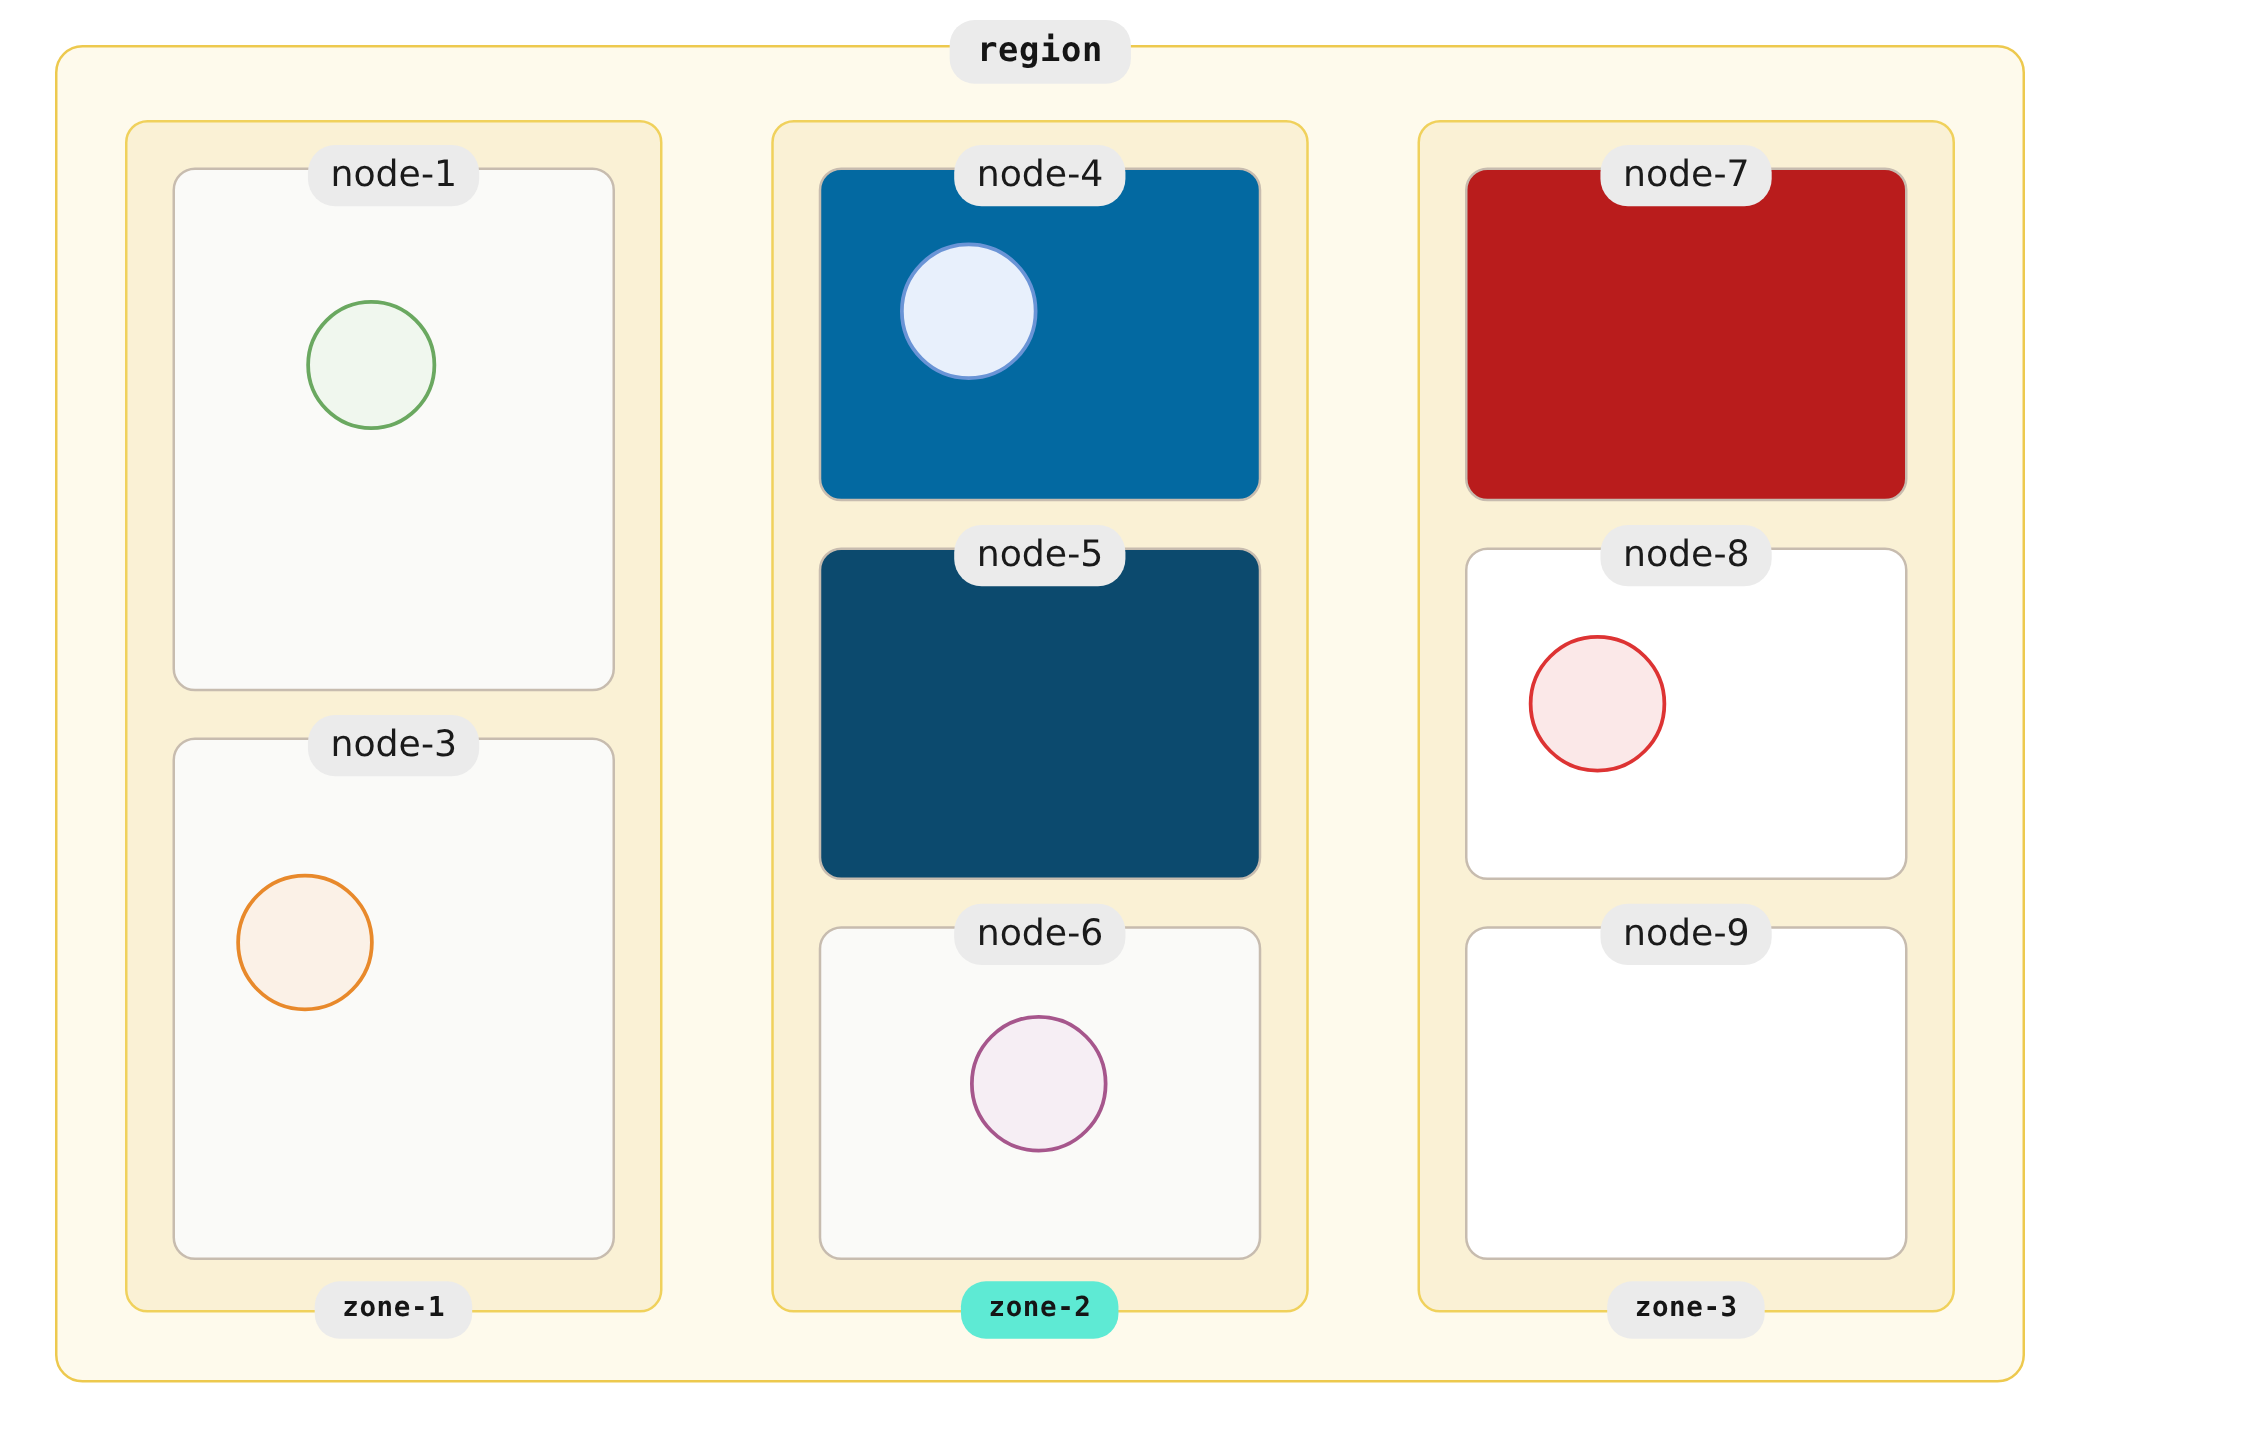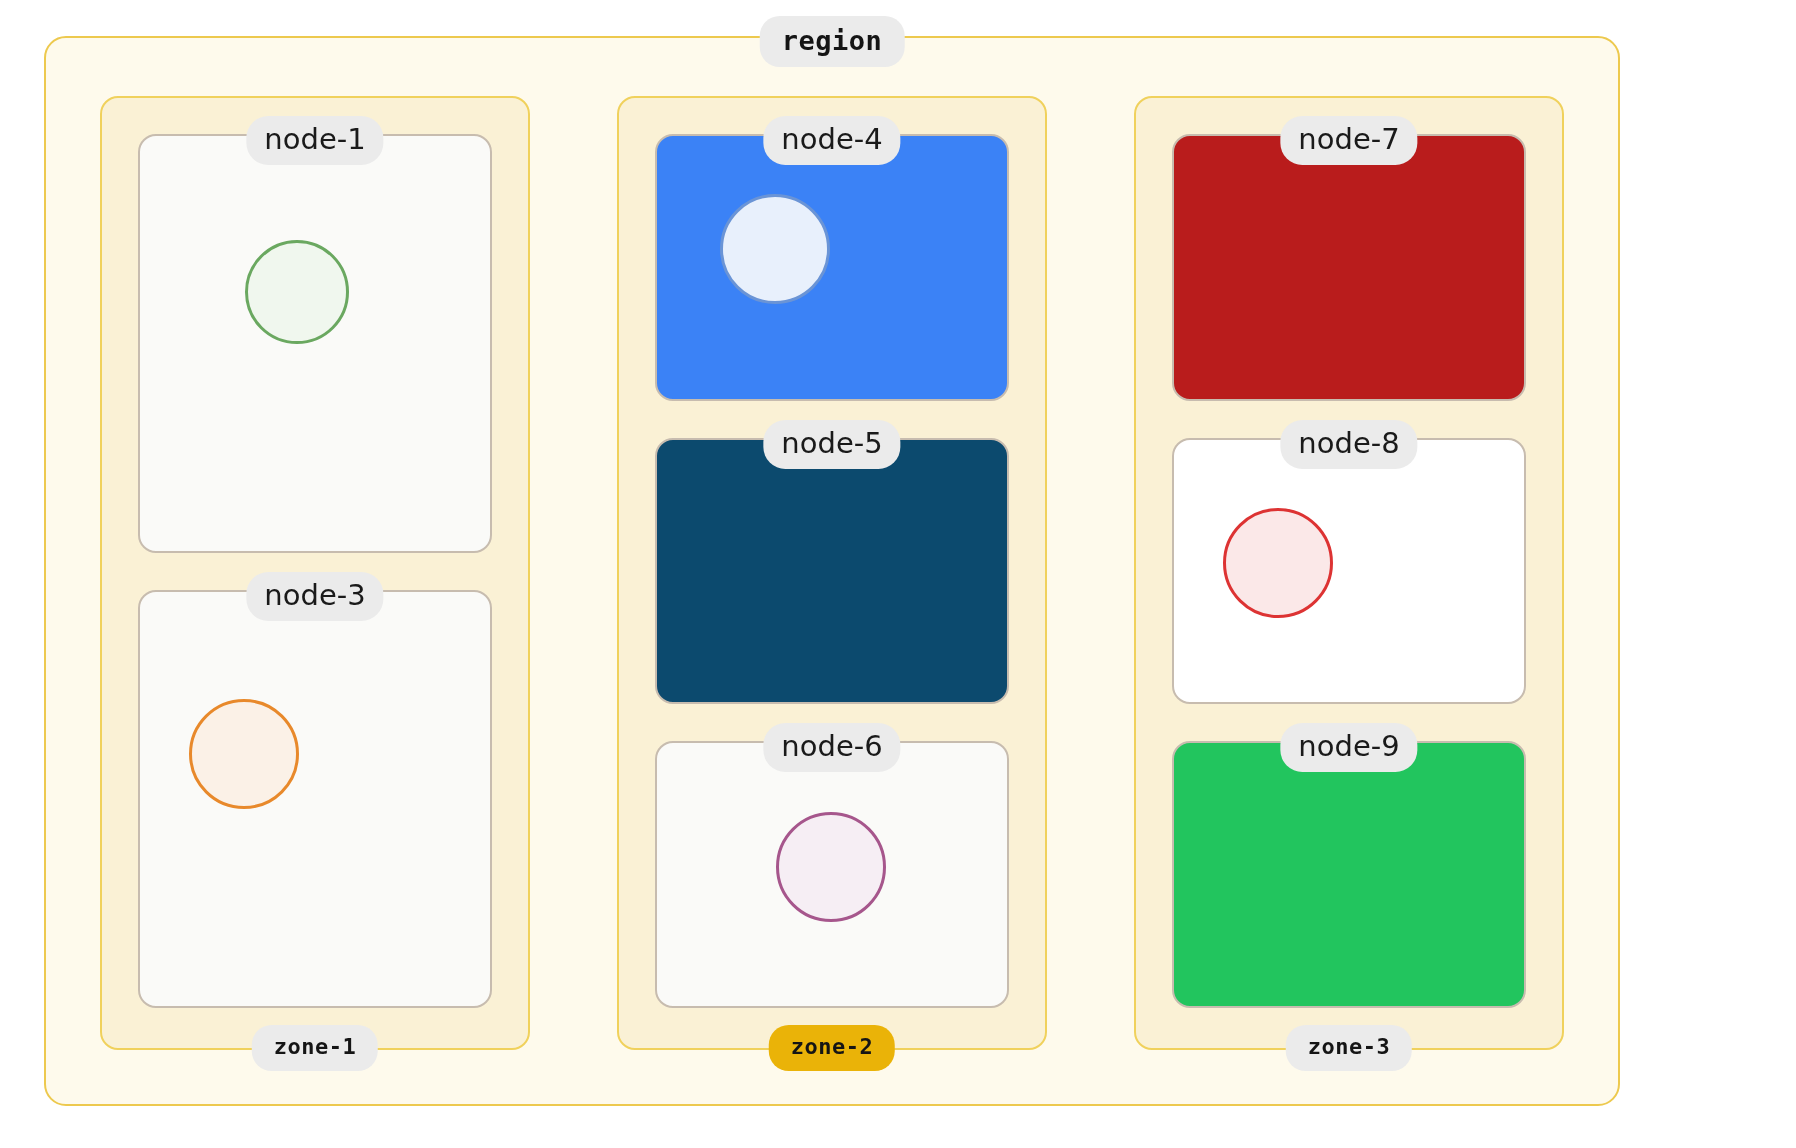"node-4" div.node { background: #3b82f6 -> #0369a1 }
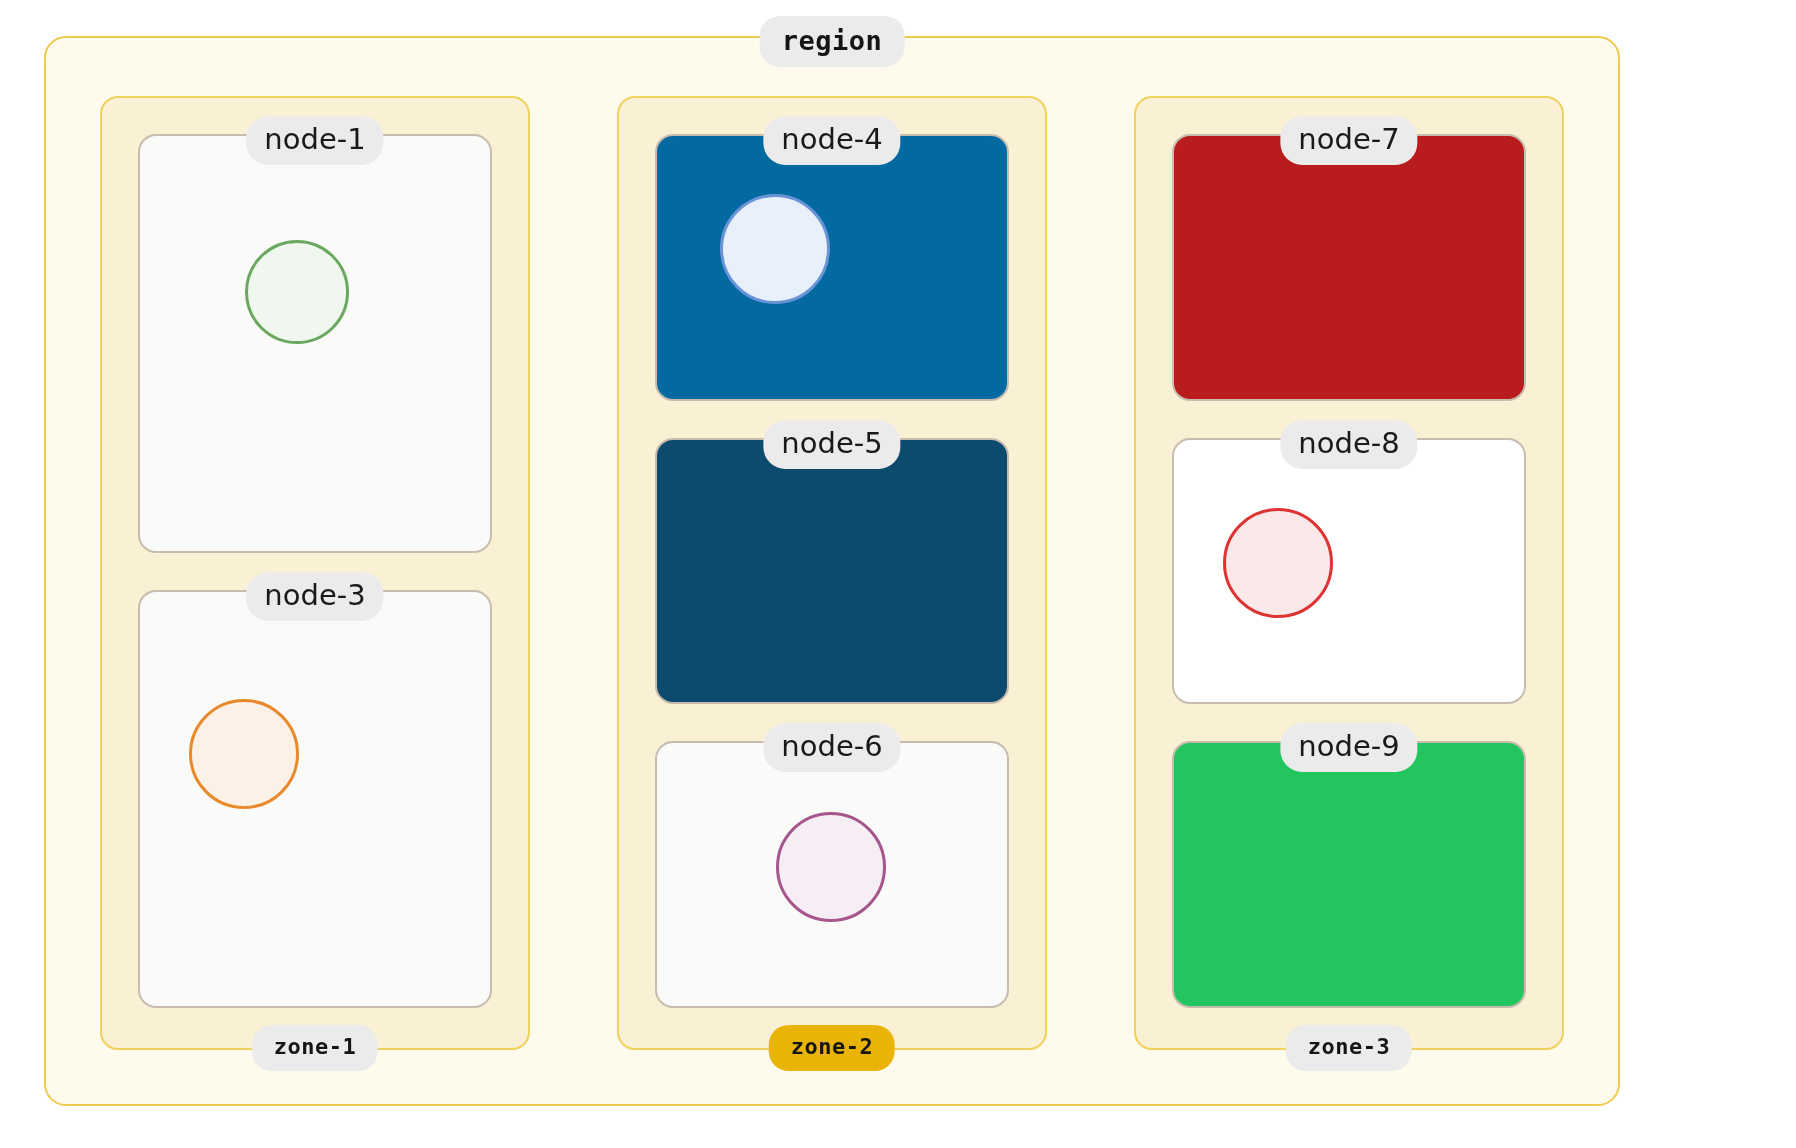"node-9" div.node { background: #22c55e -> #ffffff }
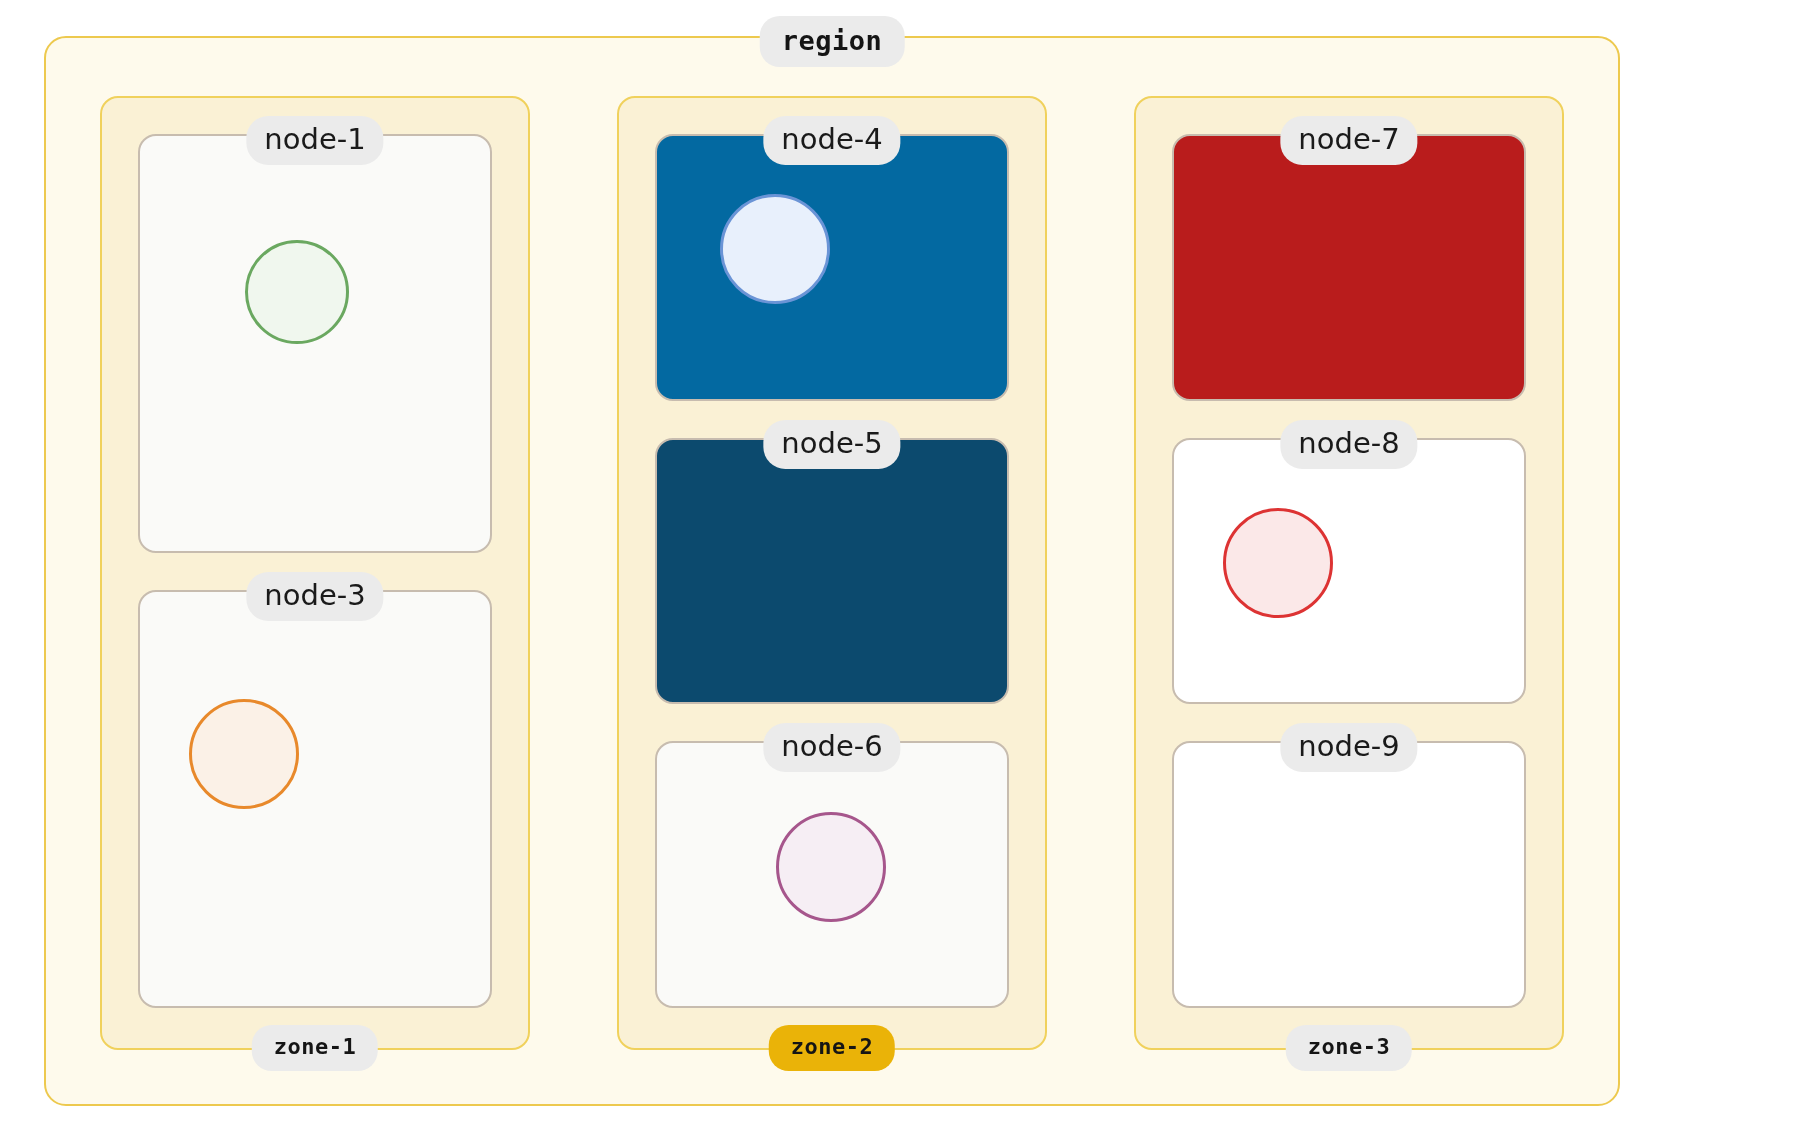"zone-2" div.zone-label { background: #eab308 -> #5eead4 }
